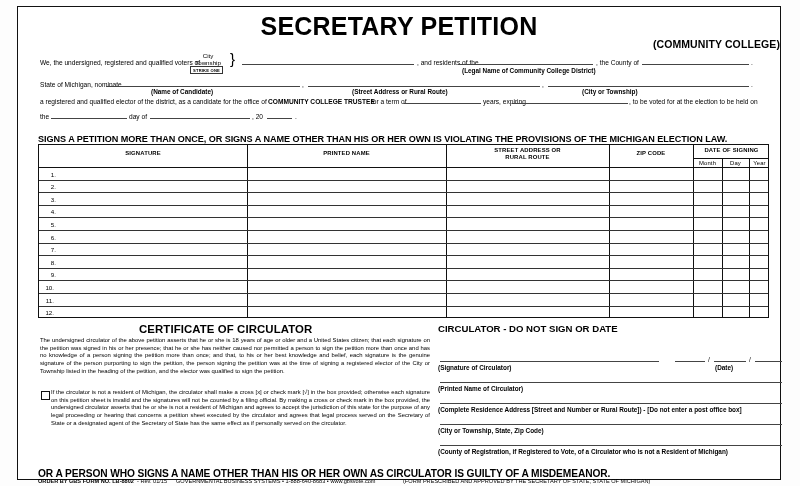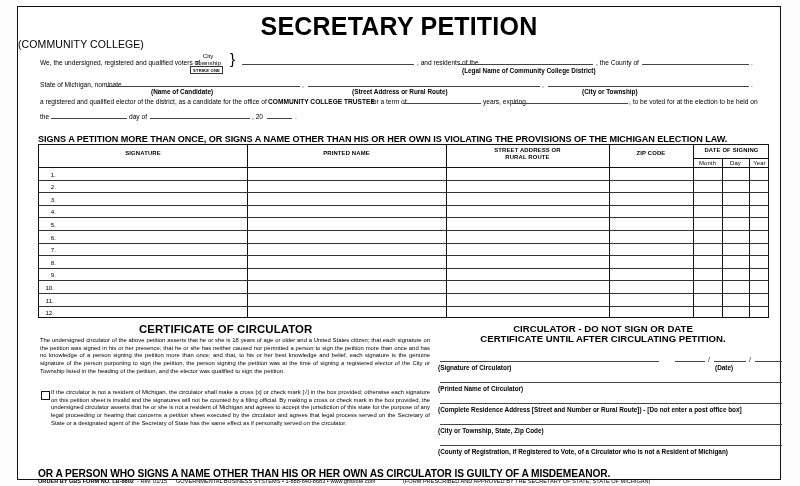"(COMMUNITY COLLEGE)" .subtitle { font-weight: normal -> bold; text-align: left -> right }
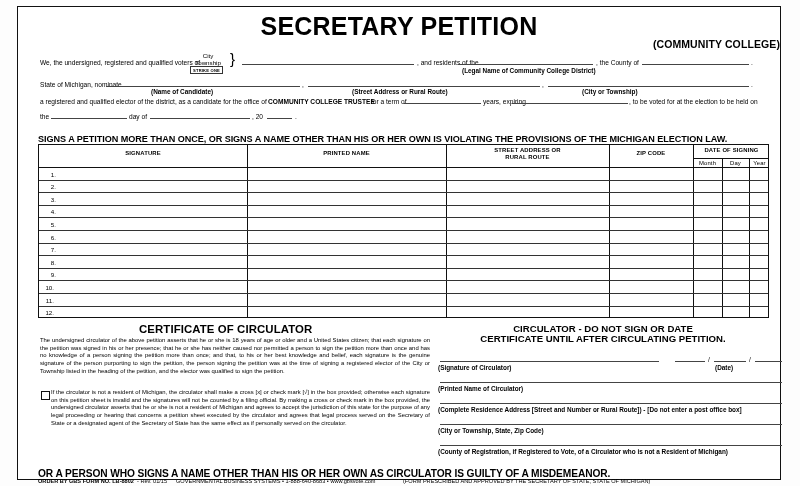"CIRCULATOR - DO NOT SIGN" .circhead { text-align: center -> none }
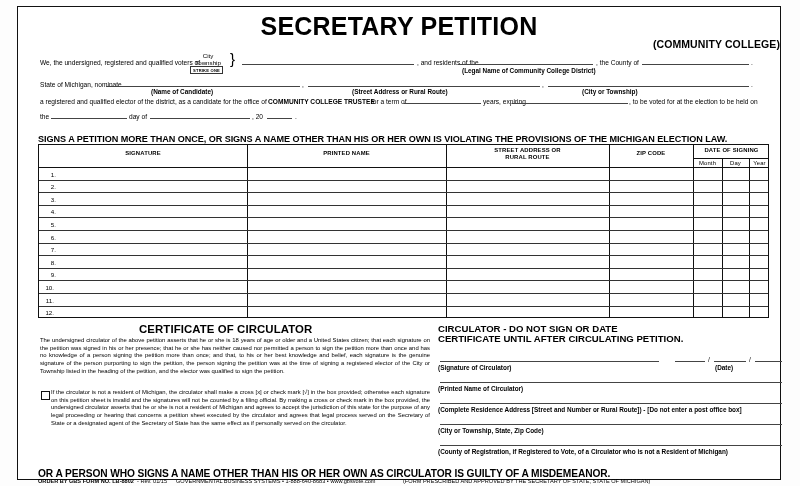"CERTIFICATE UNTIL AFTER CIRCULATING" div.circhead { html: <div>CERTIFICATE UNTIL AFTER CIRCULATING PETITION.</div> -> none }
